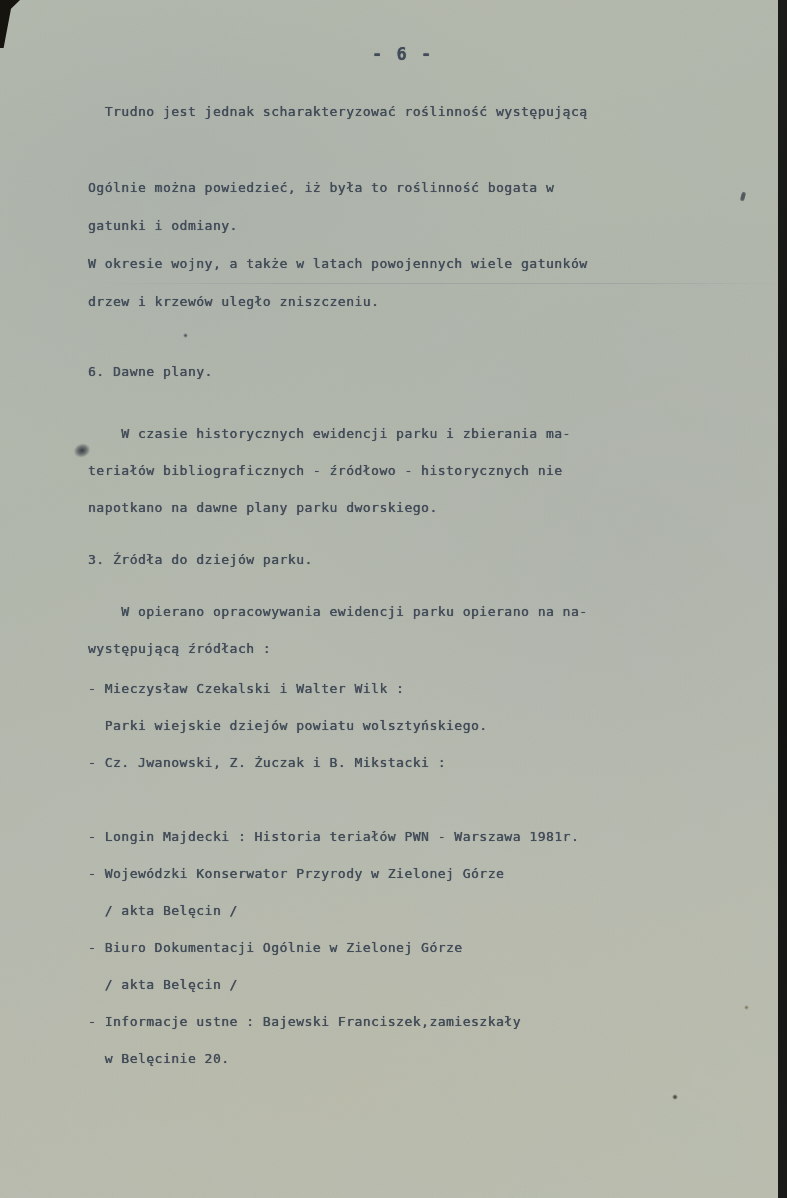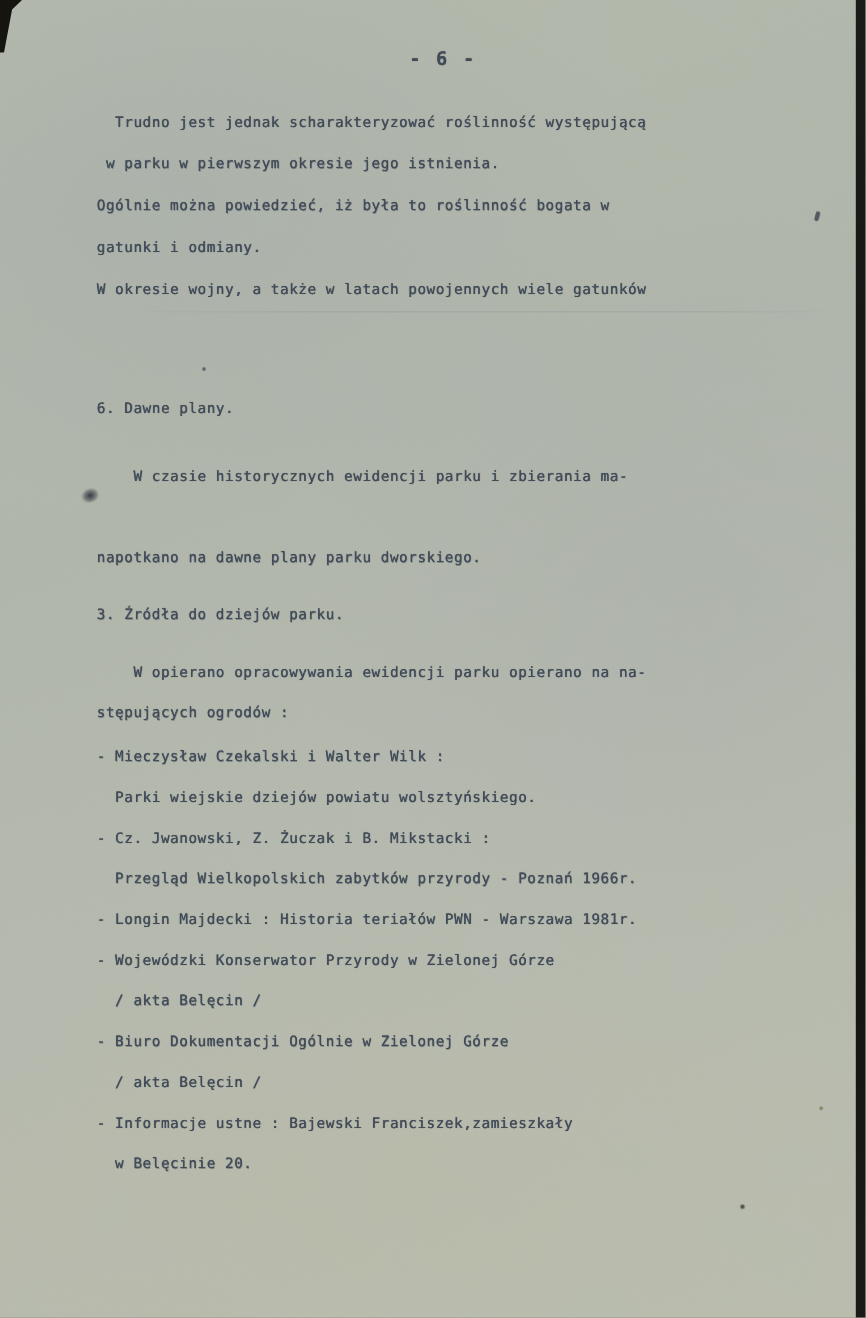"w parku w pierwszym okresie" div.textline { html: <div> w parku w pierwszym okresie jego istnienia.</div> -> none }
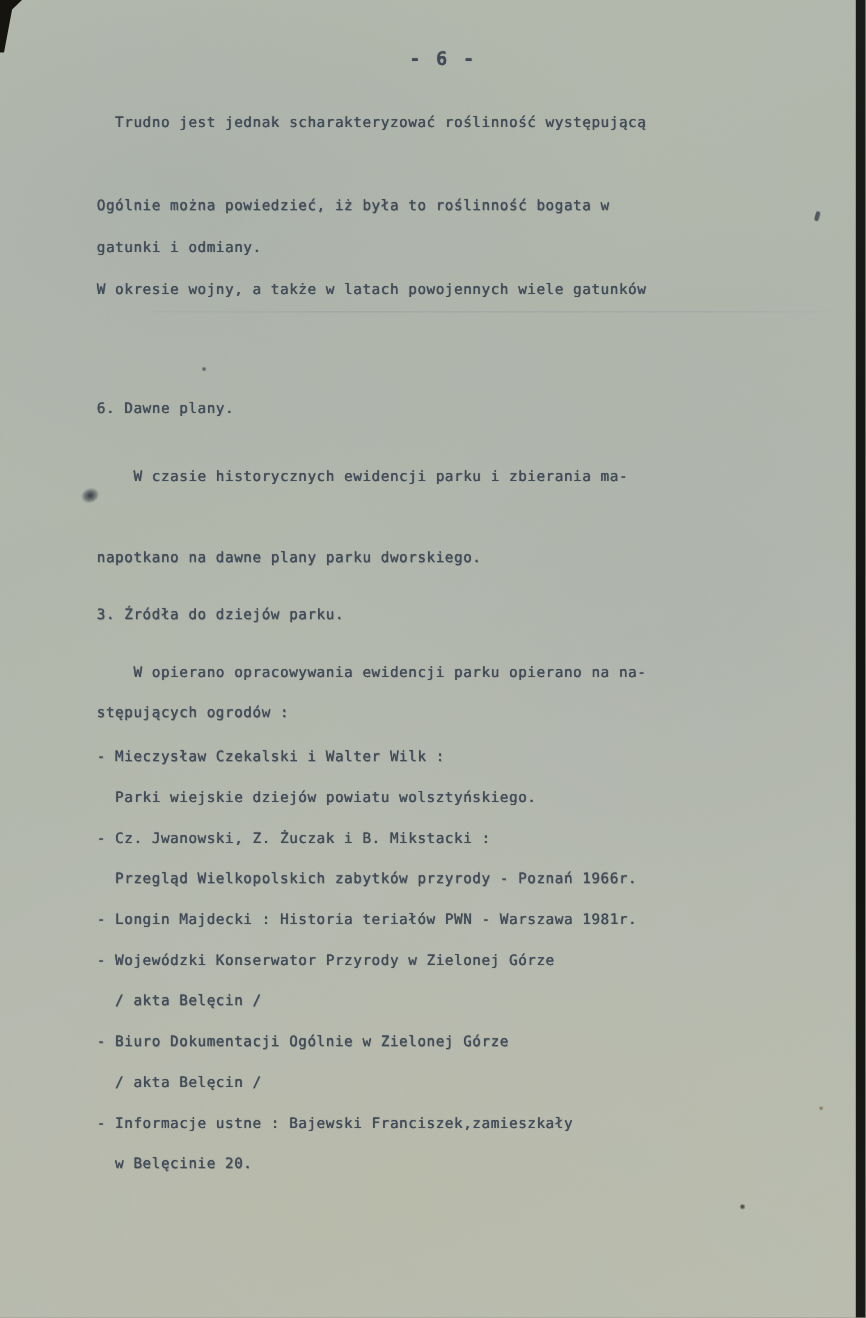"drzew i krzewów uległo zniszczeniu." div.textline { html: none -> <div>drzew i krzewów uległo zniszczeniu.</div> }
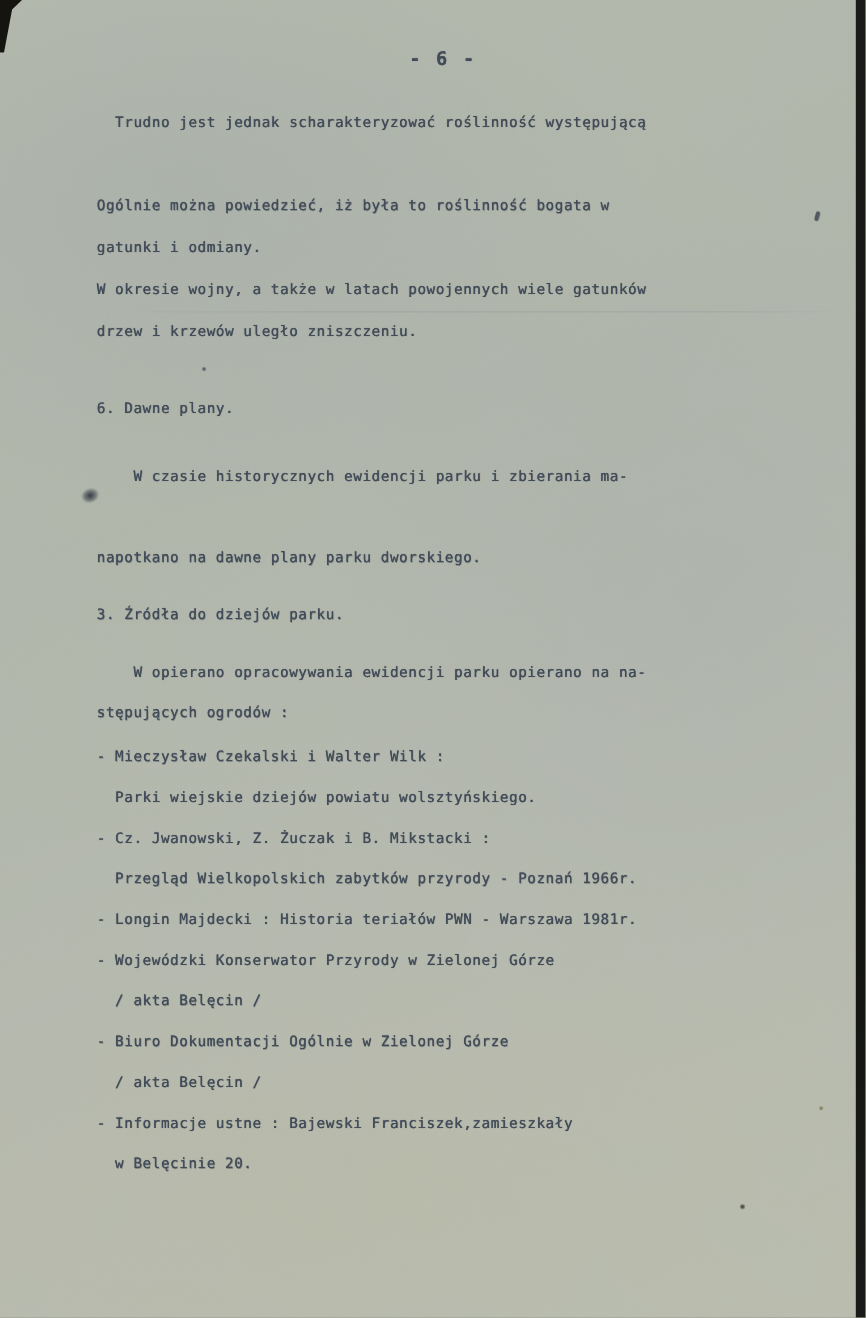"teriałów bibliograficznych - źródłowo -" div.textline { html: none -> <div>teriałów bibliograficznych - źródłowo - historycznych nie</div> }
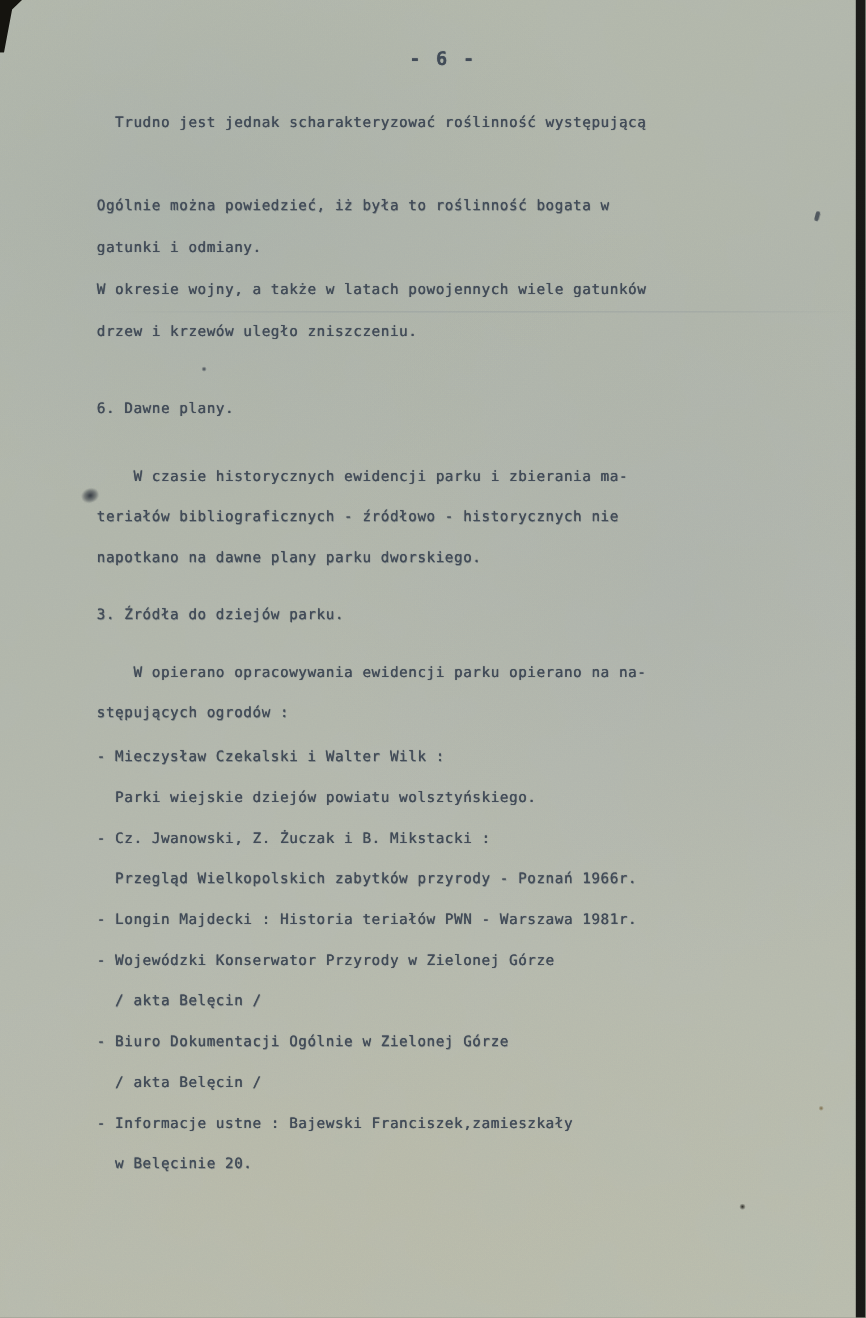"stępujących ogrodów :" div.textline { text: stępujących ogrodów -> występującą źródłach }
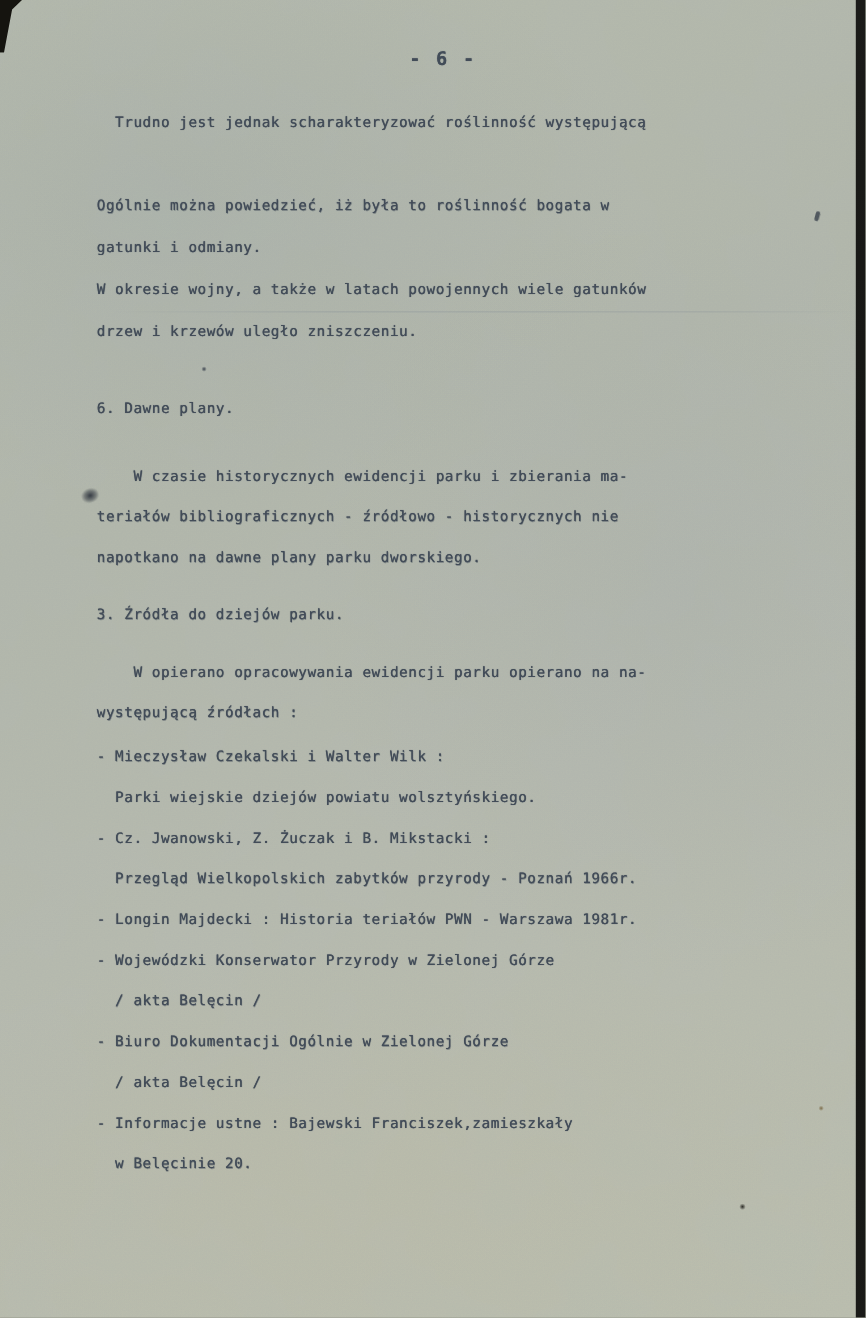"Przegląd Wielkopolskich zabytków" div.textline { html: <div> Przegląd Wielkopolskich zabytków przyrody - Poznań 1966r.</div> -> none }
